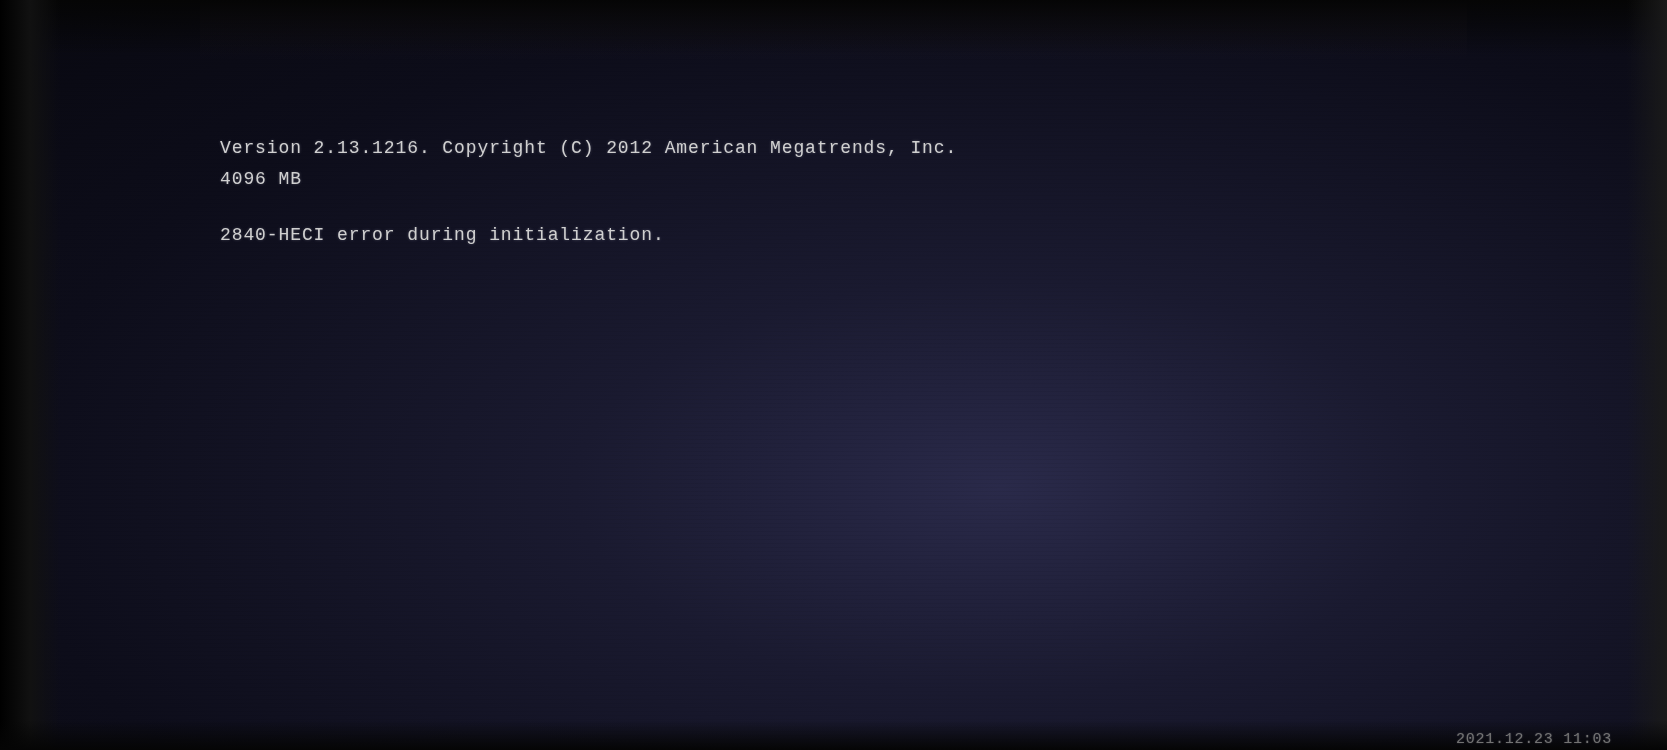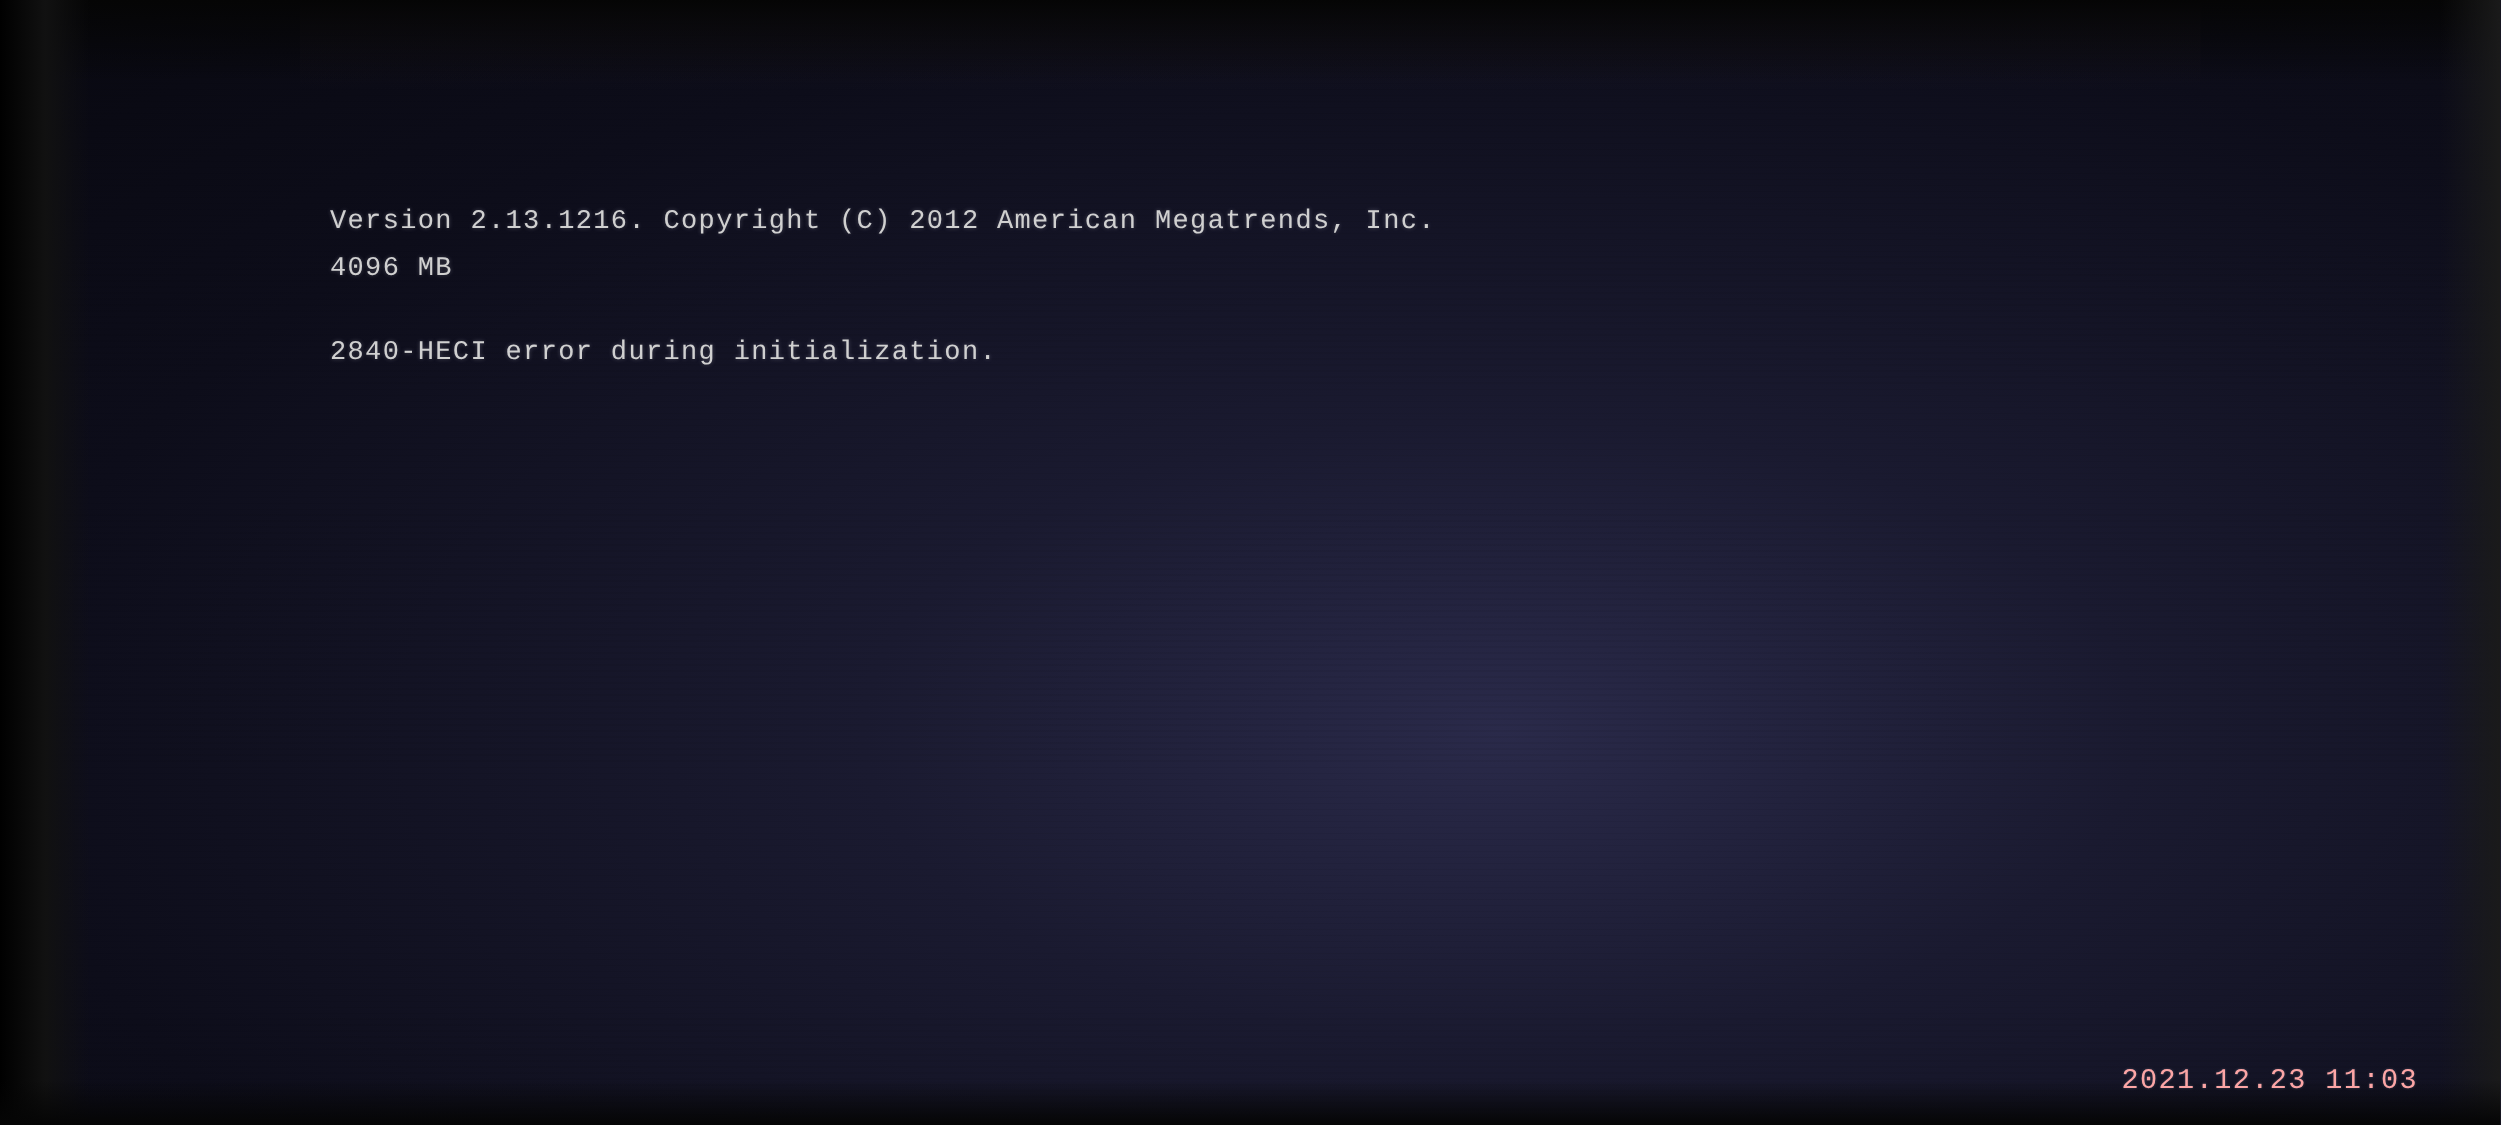"2021.12.23 11:03" .timestamp { bottom: 19px -> 2px; color: #fca5a5 -> #737373; font-size: 19px -> 15px }
